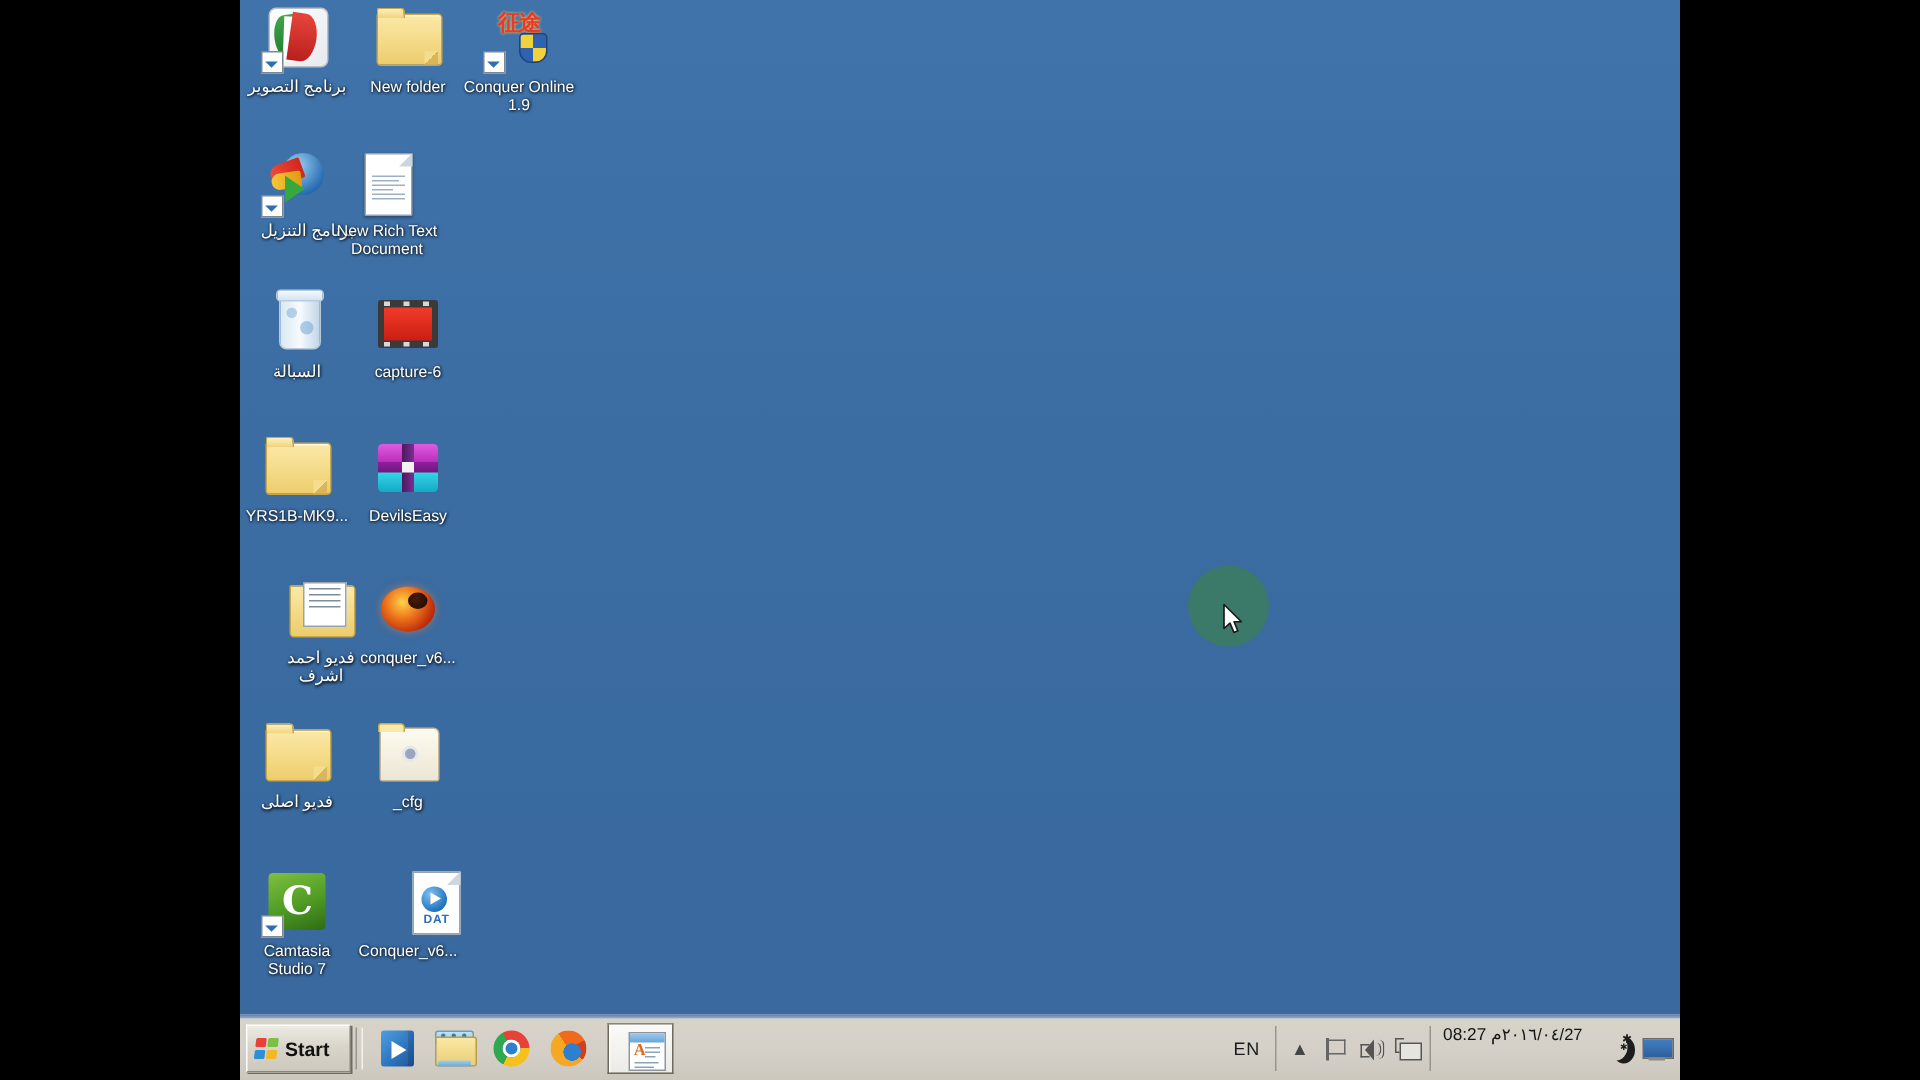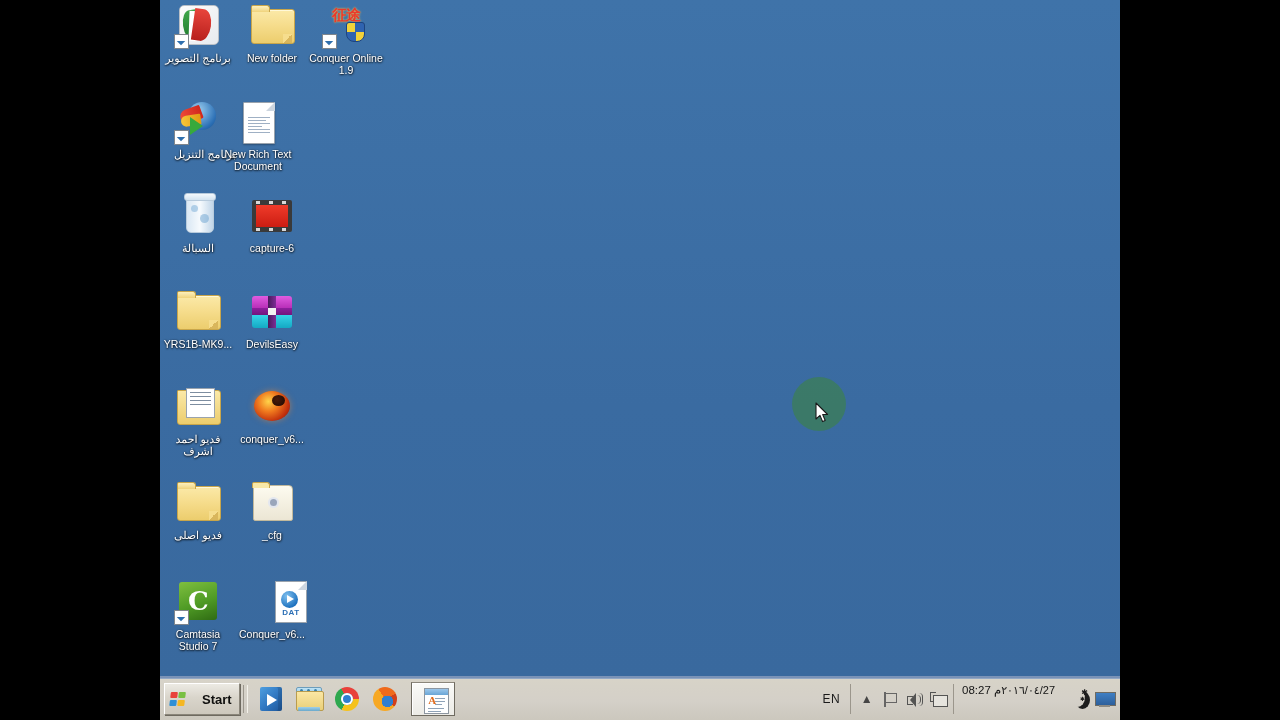"فديو احمد اشرف" div.icon { padding-left: none -> 16px }
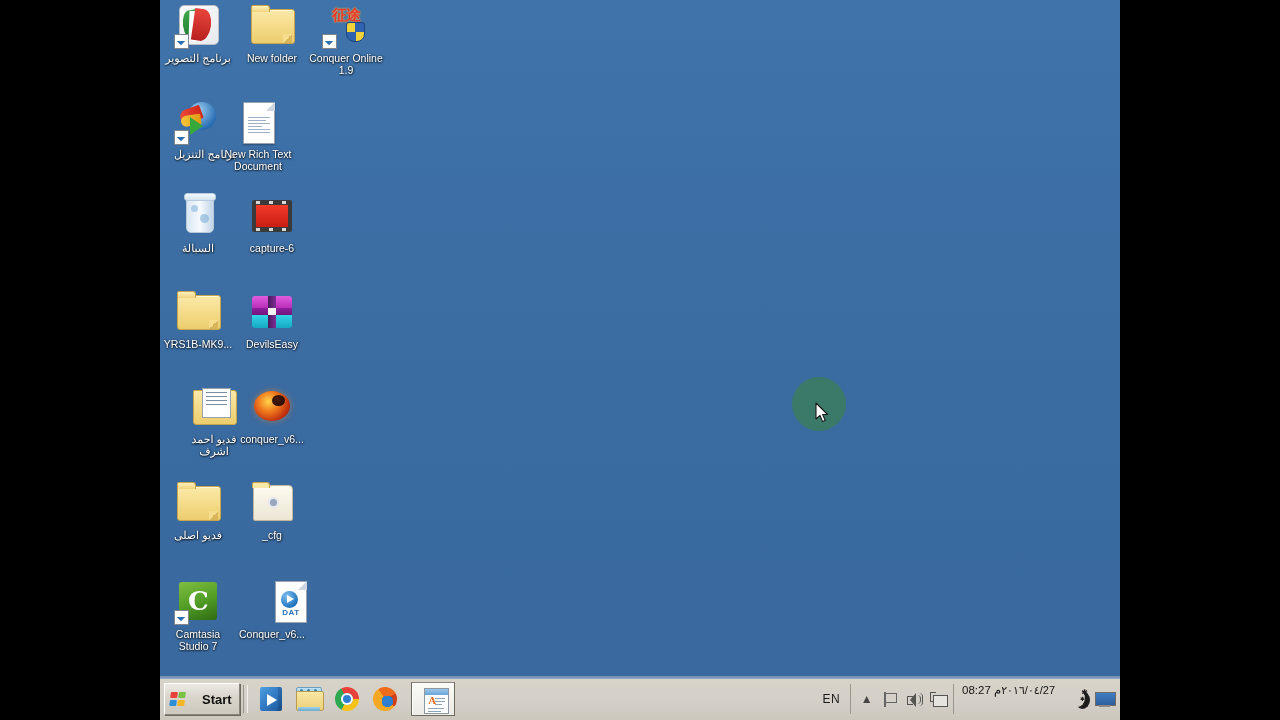"Start" #startbtn { gap: 16px -> 4px }
